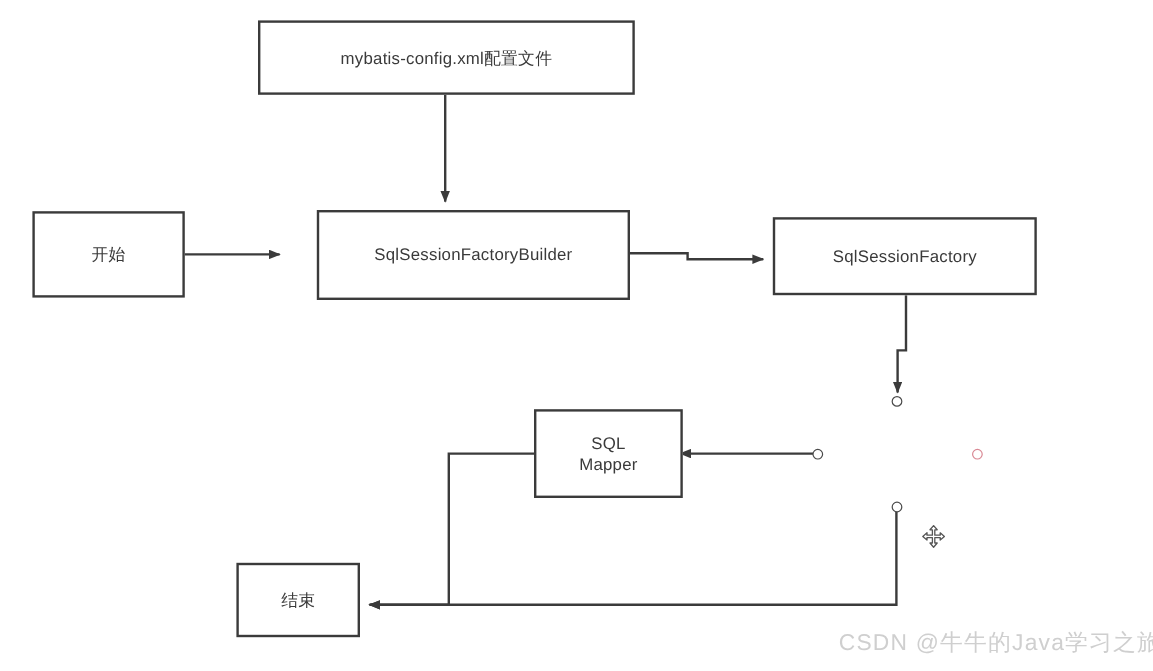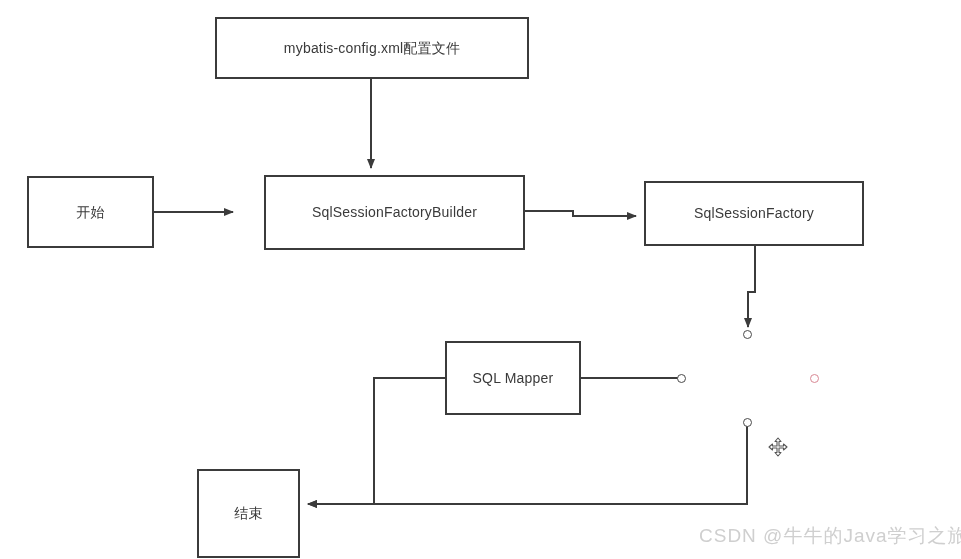"SQL Mapper" div.node-box { width: 136px -> 124px }
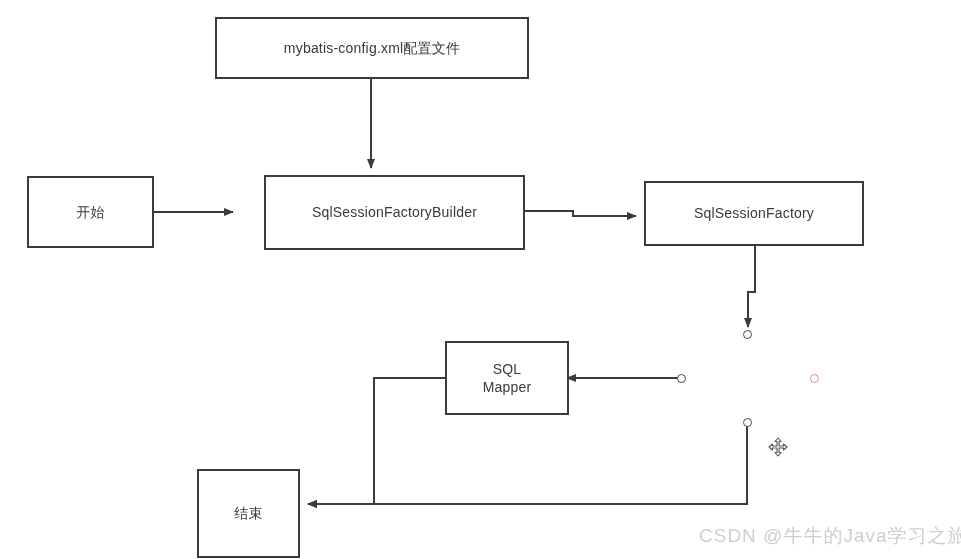"结束" div.node-box { height: 89px -> 62px }
